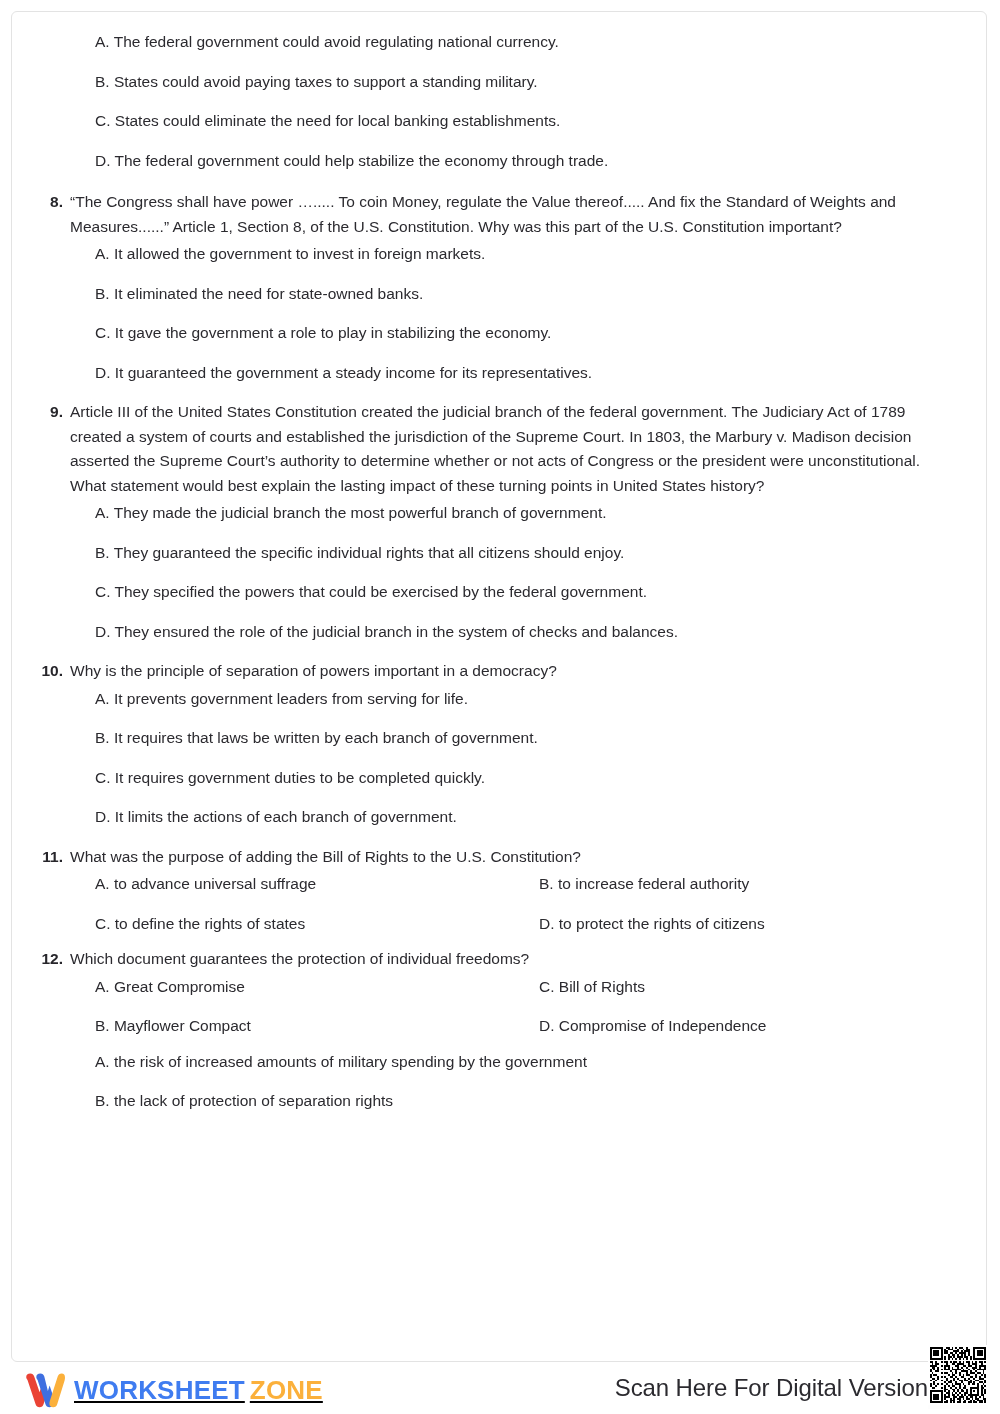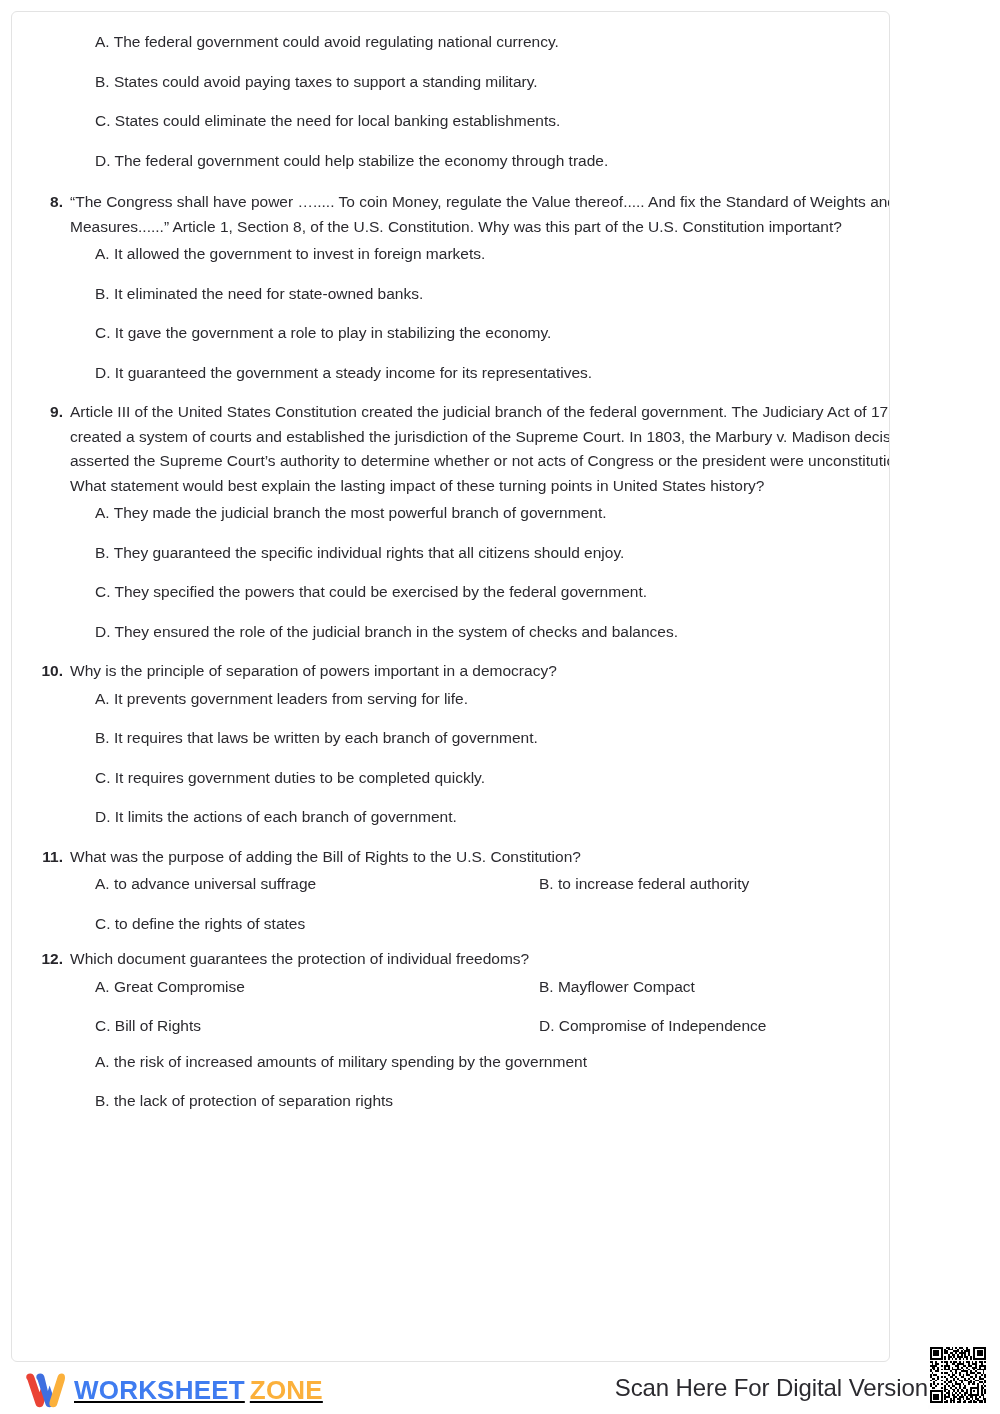"A. The federal government could" #page-card { width: 879px -> 976px }
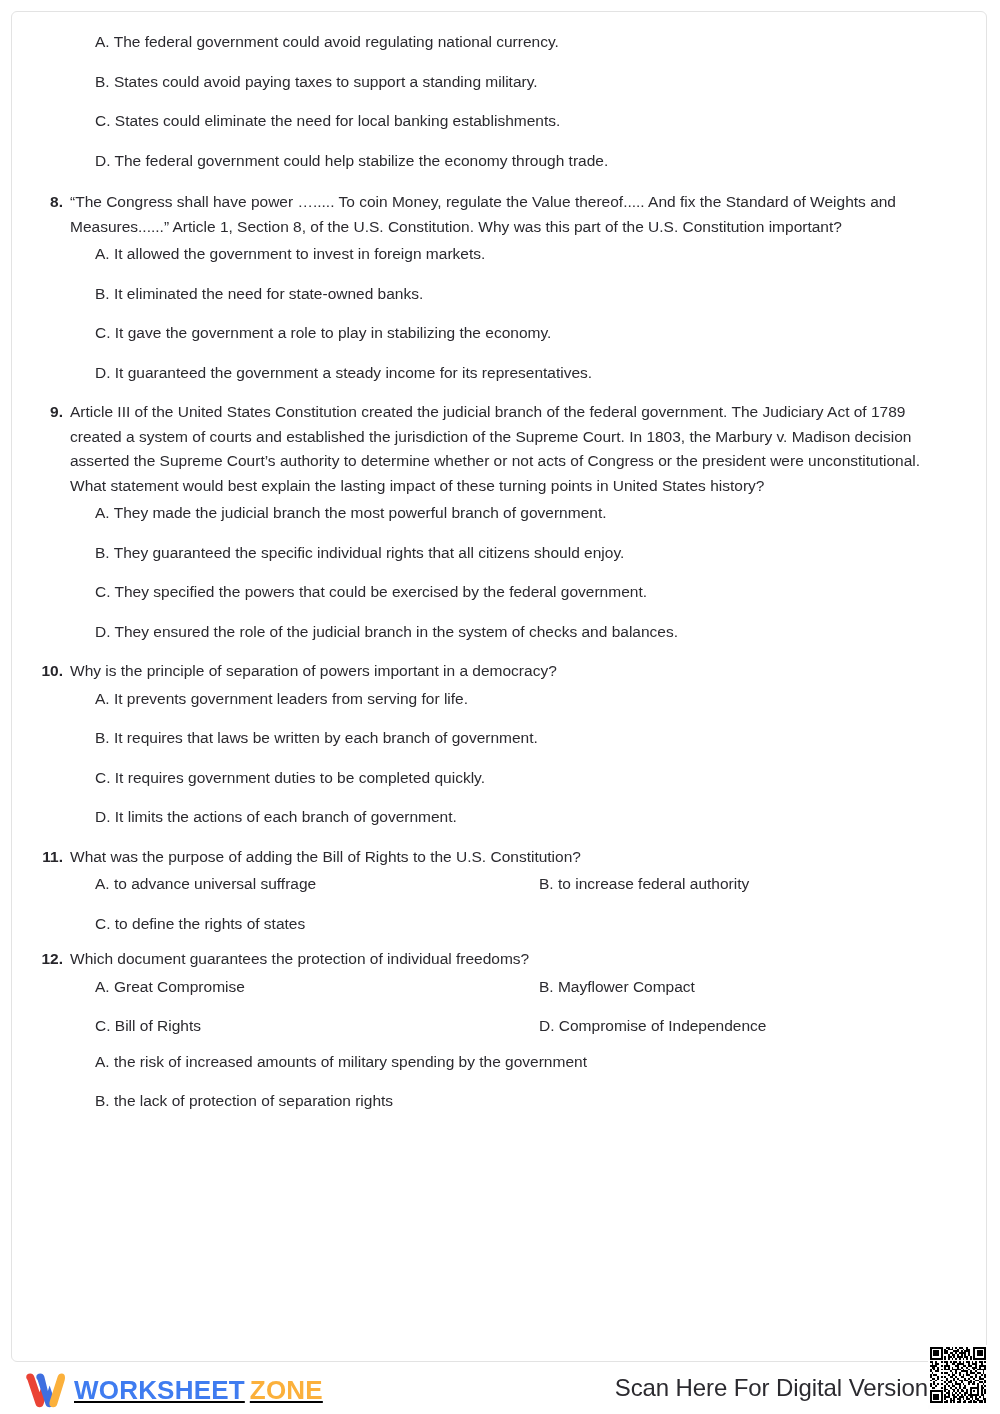"D. to protect the rights" div.option { html: none -> <div>D. to protect the rights of citizens</div> }
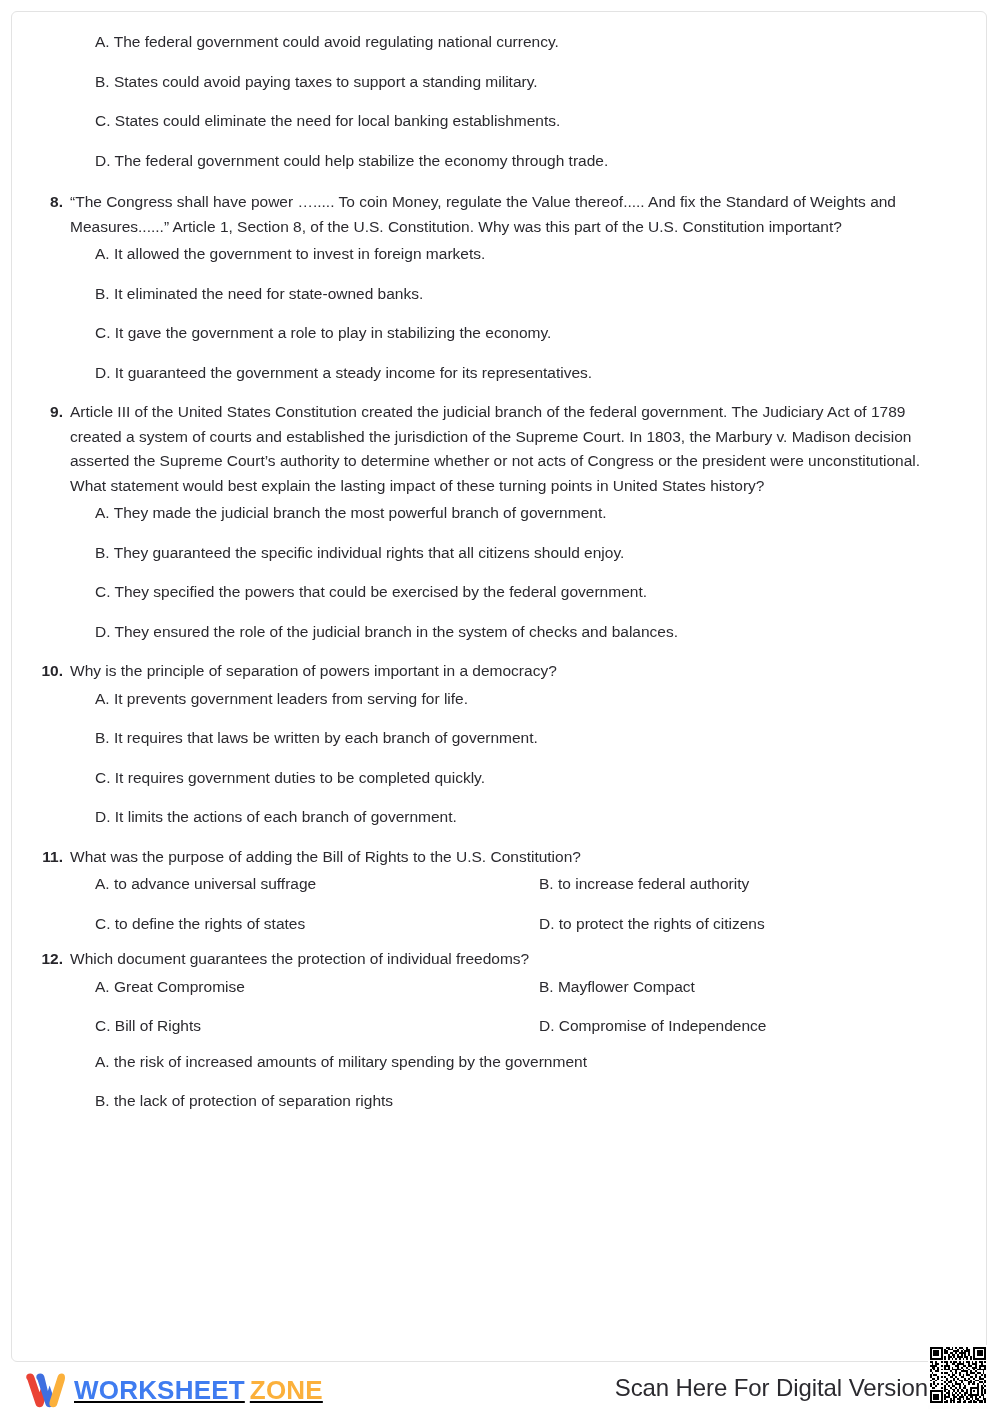"B. Mayflower Compact" div.option { order: before "C. Bill of Rights" -> after "C. Bill of Rights" }
